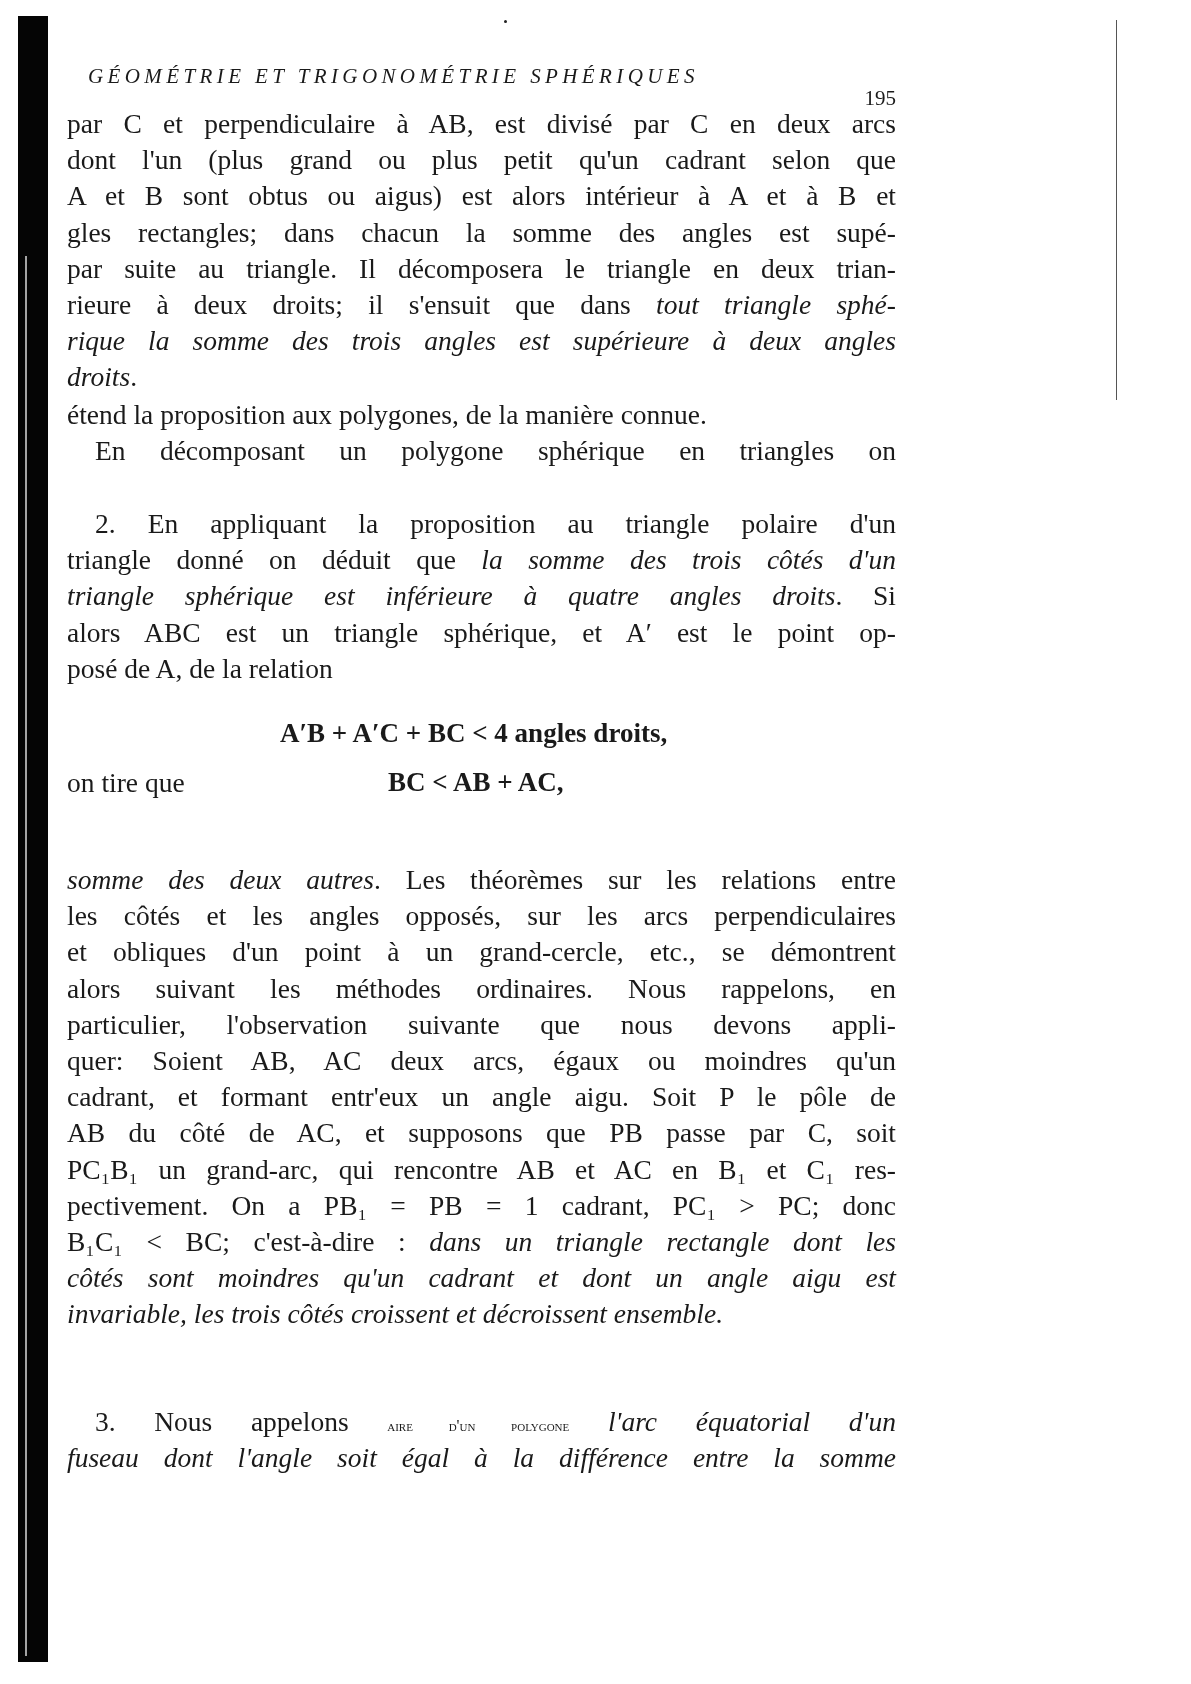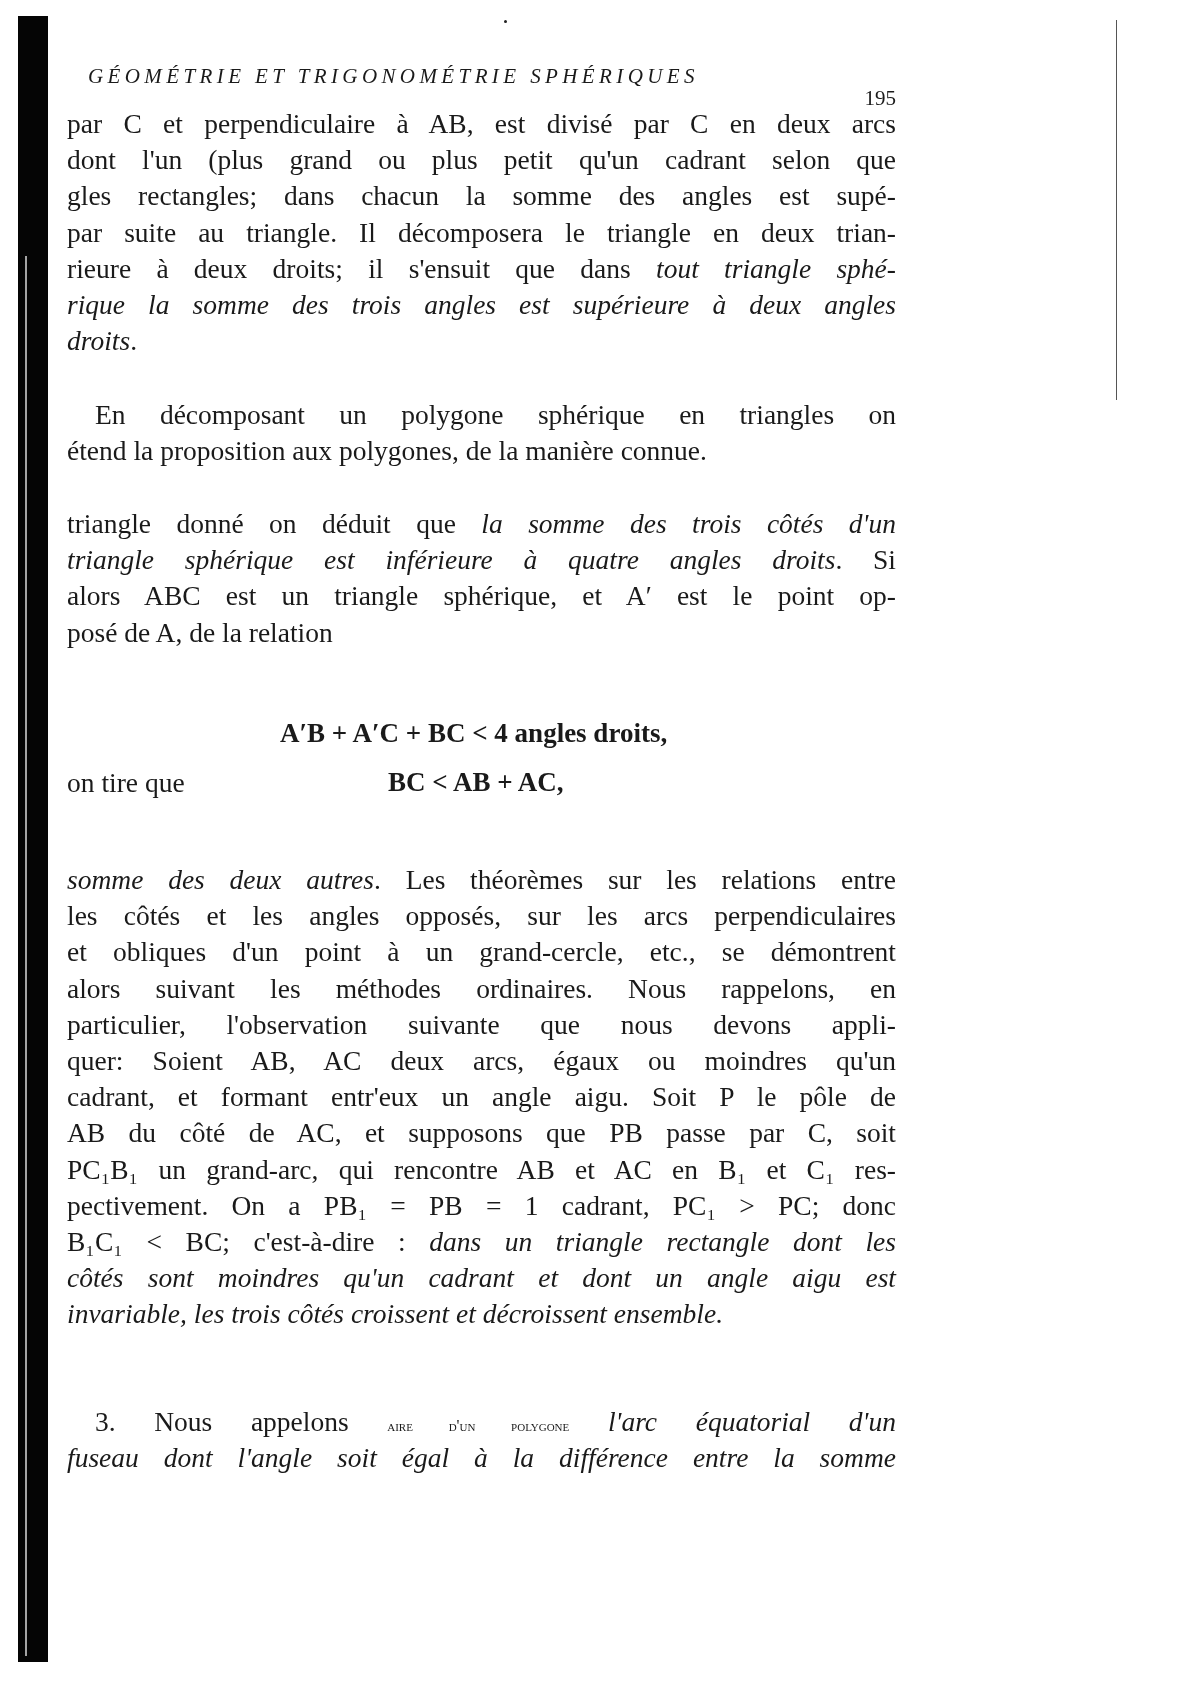"A et B sont obtus" span.line { html: none -> <span><span>A et B sont obtus ou aigus) est alors intérieur à A et à B et</span></span> }
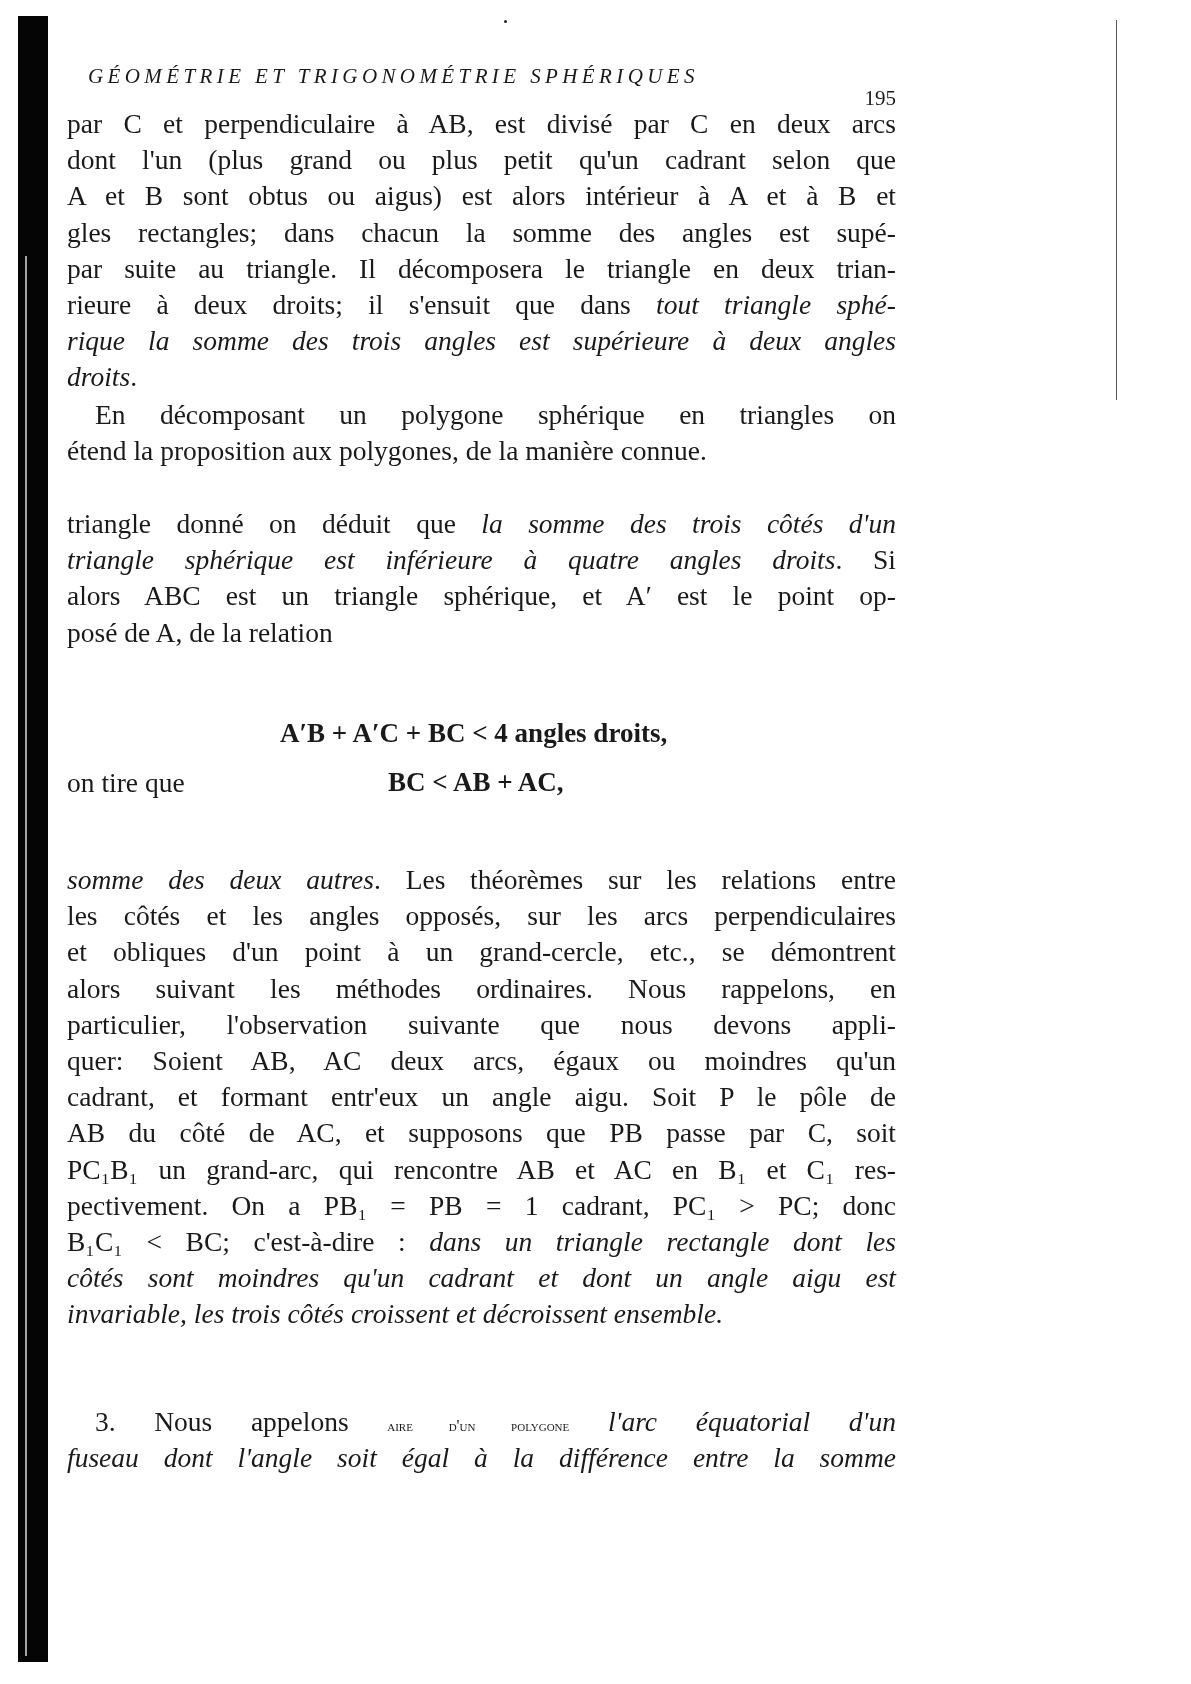"En décomposant un polygone sphérique" span.line { order: before "étend la proposition aux polygones," -> after "étend la proposition aux polygones," }
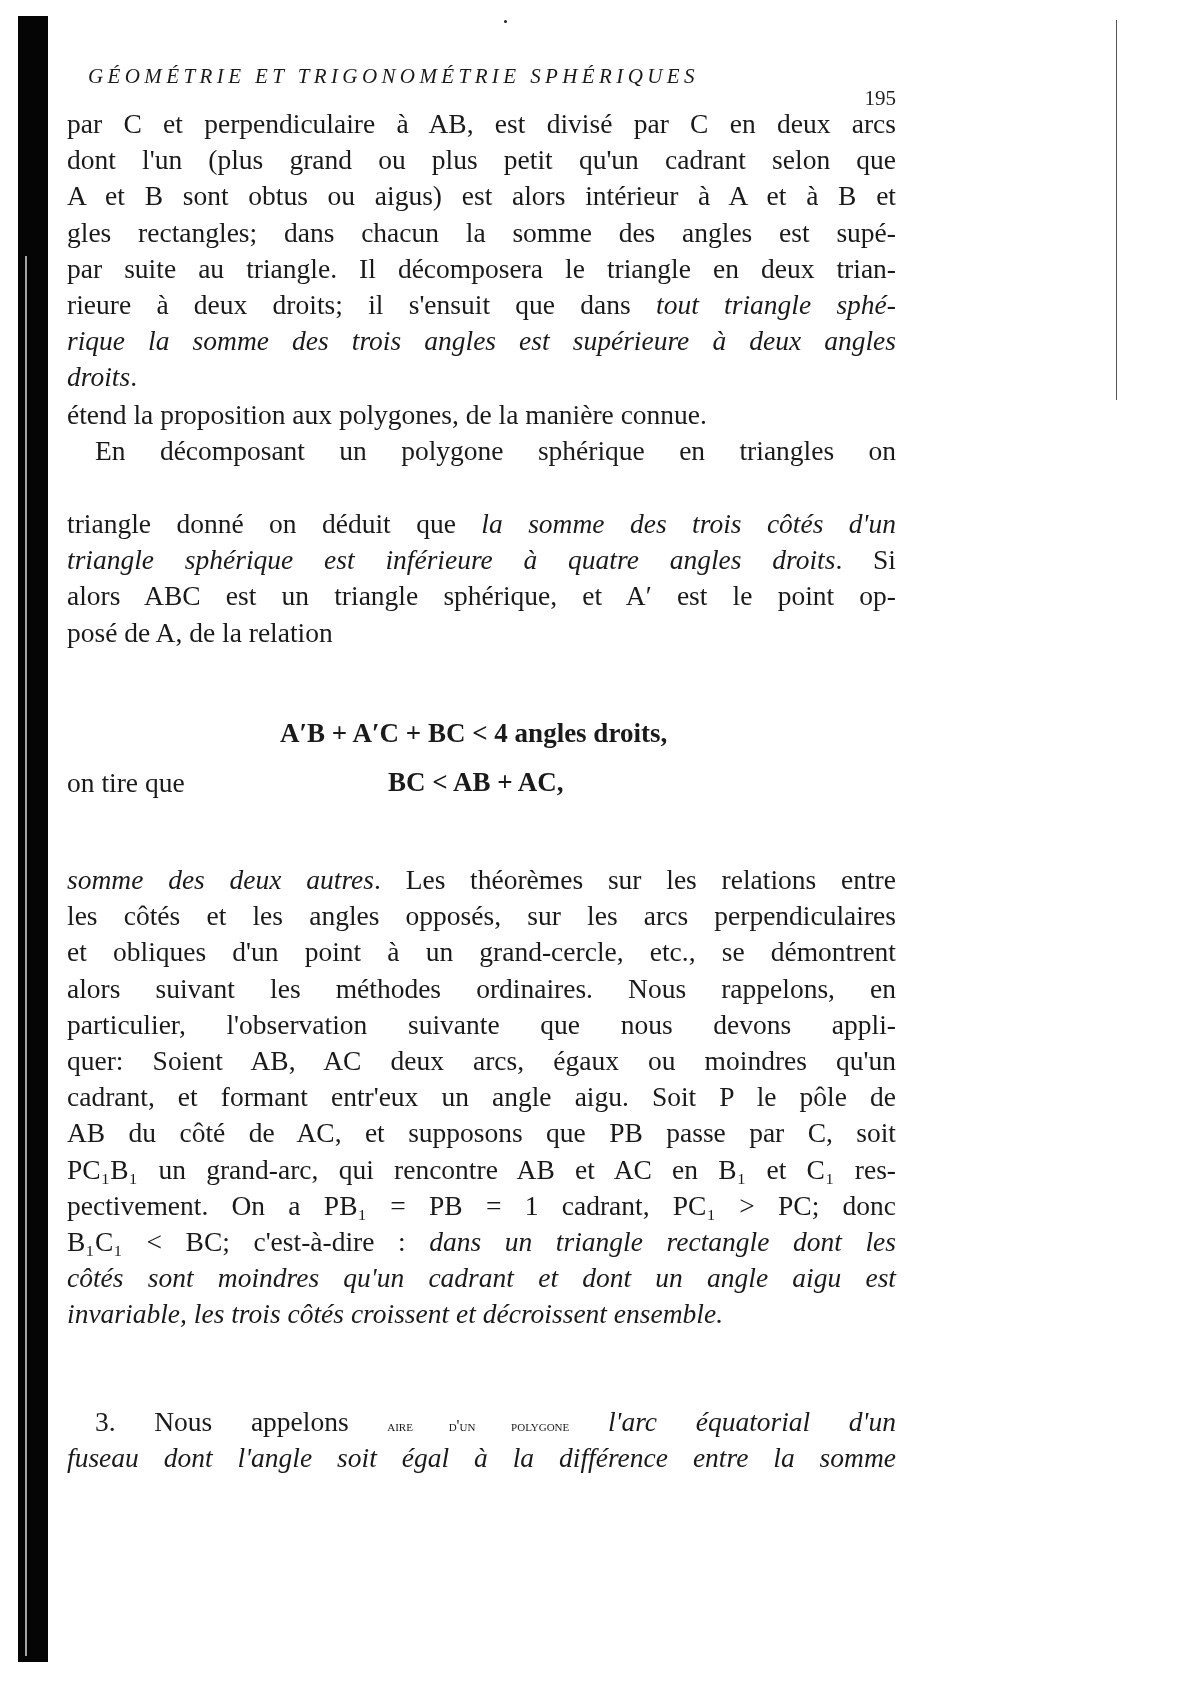"2. En appliquant la proposition" span.line { html: none -> <span><span>2. En appliquant la proposition au triangle polaire d'un</span></span> }
